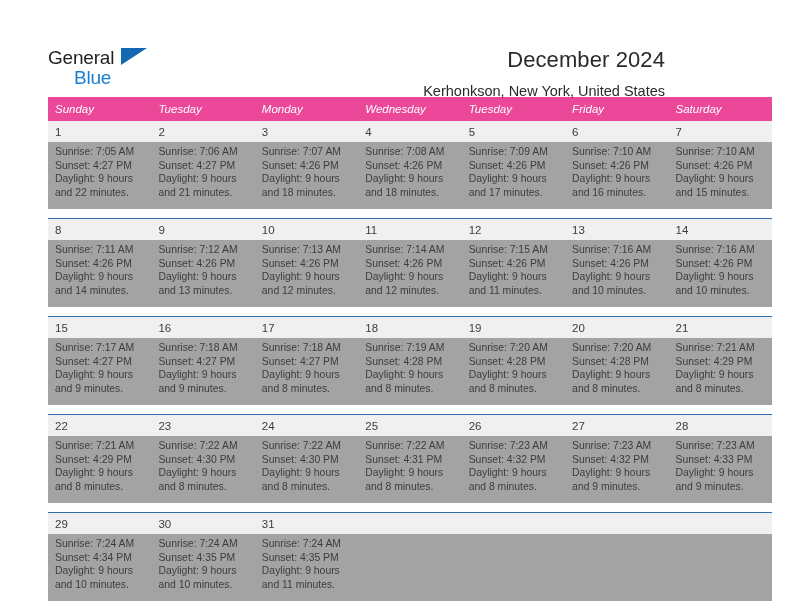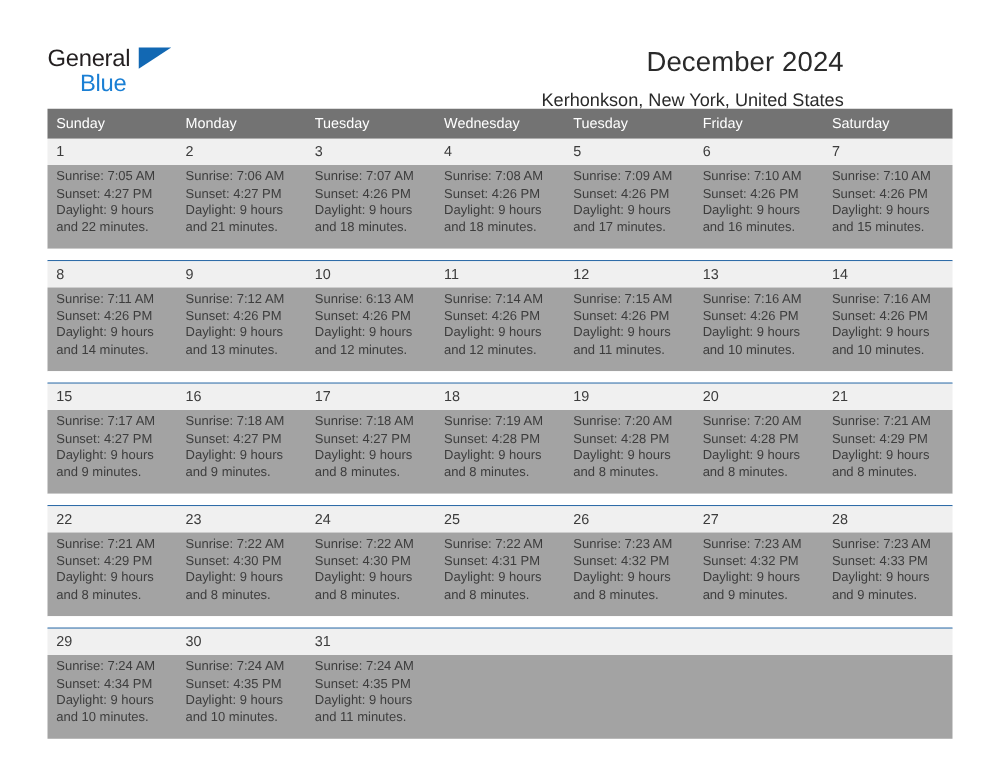"General" .page { padding: 4px -> 14px }
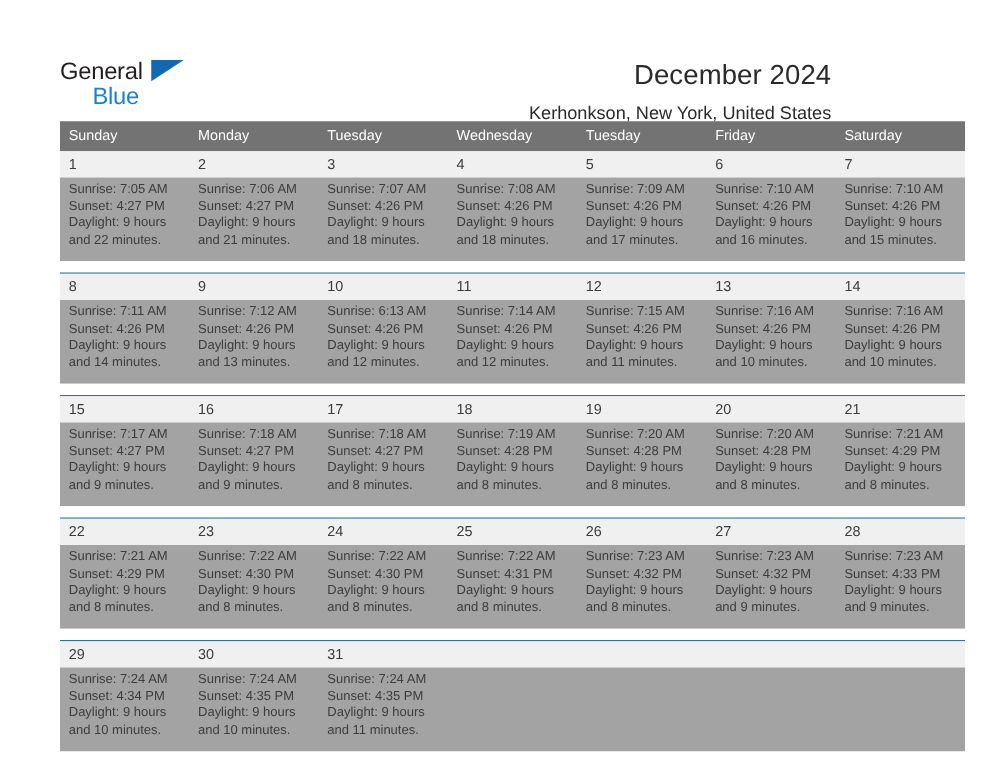"Sunday" .dow-row { background: #737373 -> #ec4899; font-style: none -> italic }
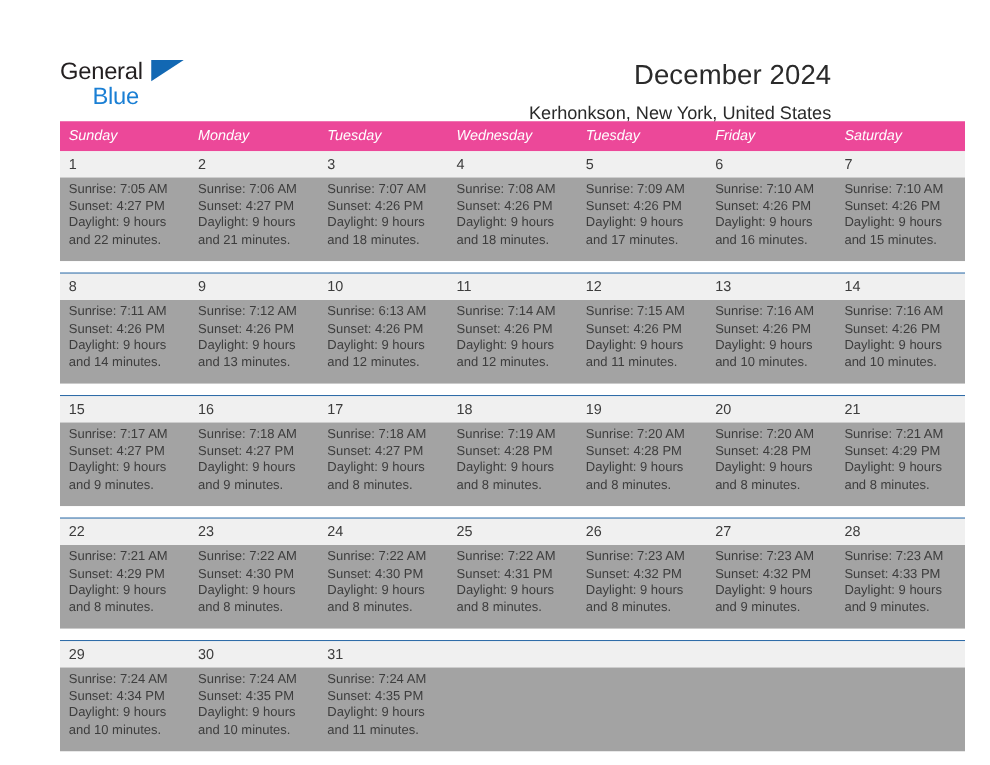"Monday" div.dow { order: before "Tuesday" -> after "Tuesday" }
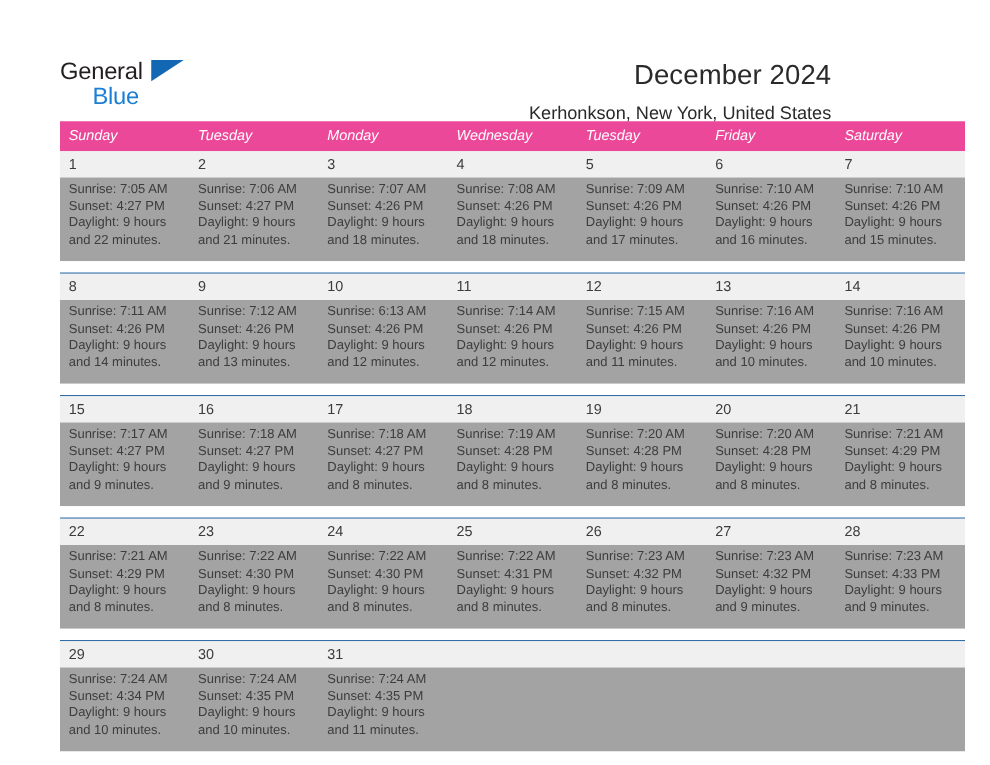"Sunrise: 6:13 AM" div { text: 6:13 -> 7:13 }
